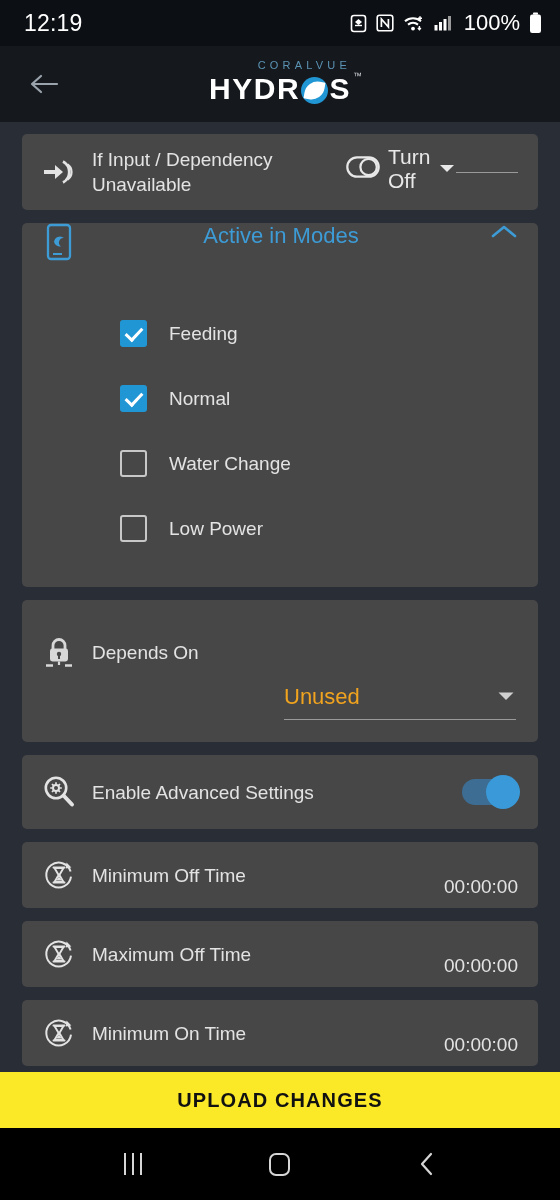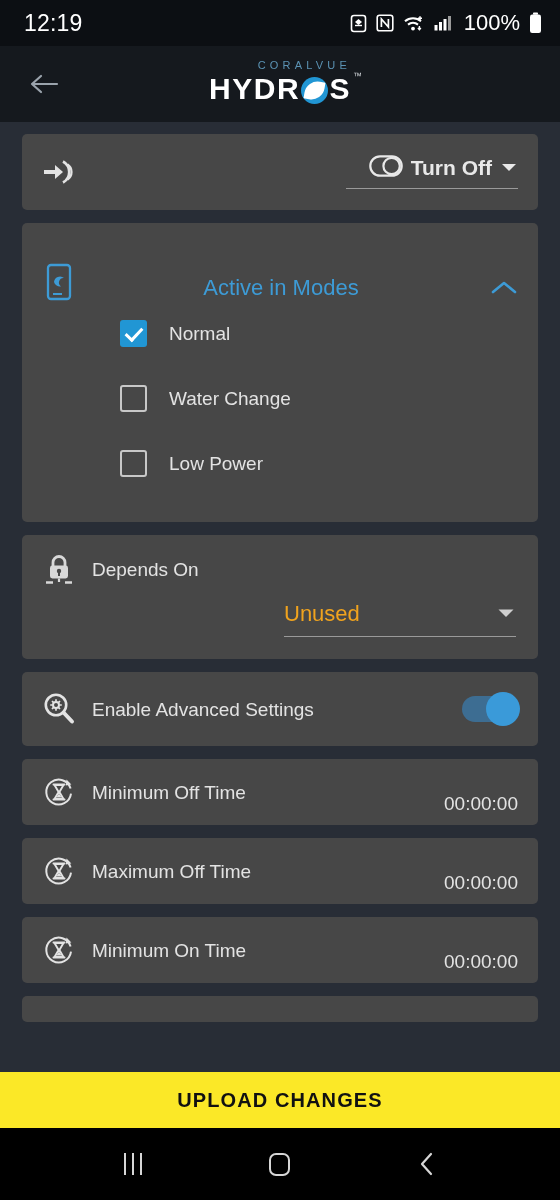"If Input / Dependency Unavailable" div.row-label { html: none -> <div>If Input / Dependency Unavailable</div> }
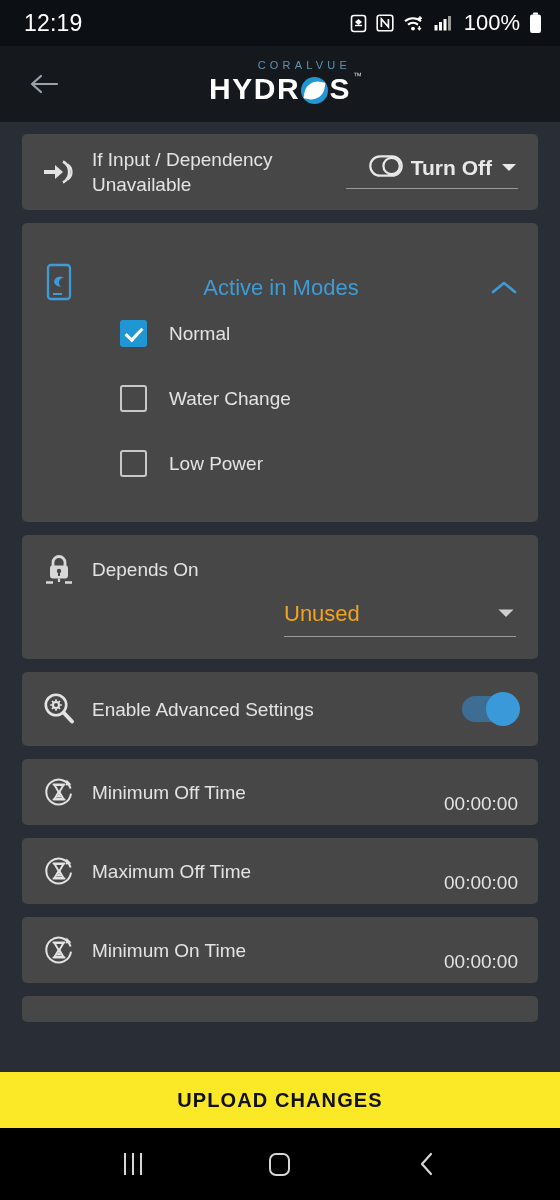"Turn Off" .dep-select { align-items: flex-end -> center; flex-direction: column -> row; font-weight: bold -> none }
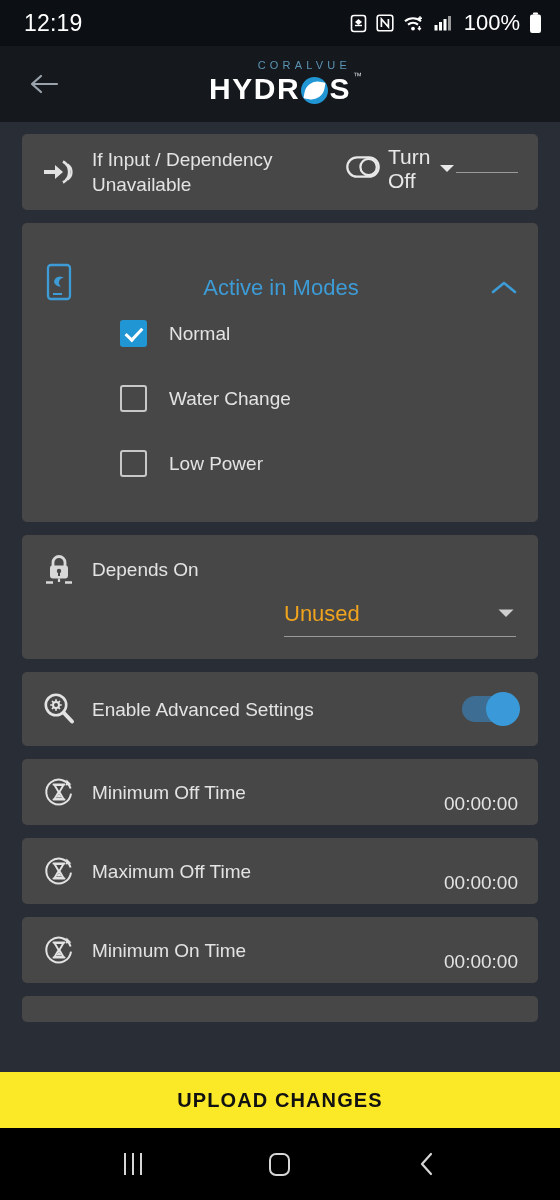"Active in Modes" .modes-header { align-items: flex-end -> flex-start }
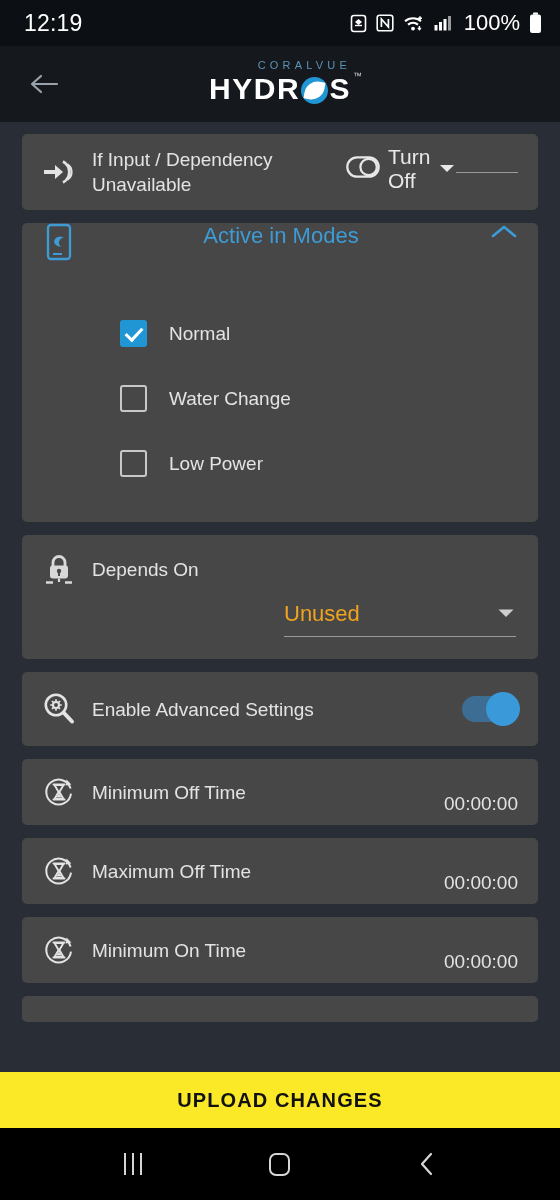"Feeding" div.mode-row { html: none -> <div> <span></span> <span>Feeding</span> </div> }
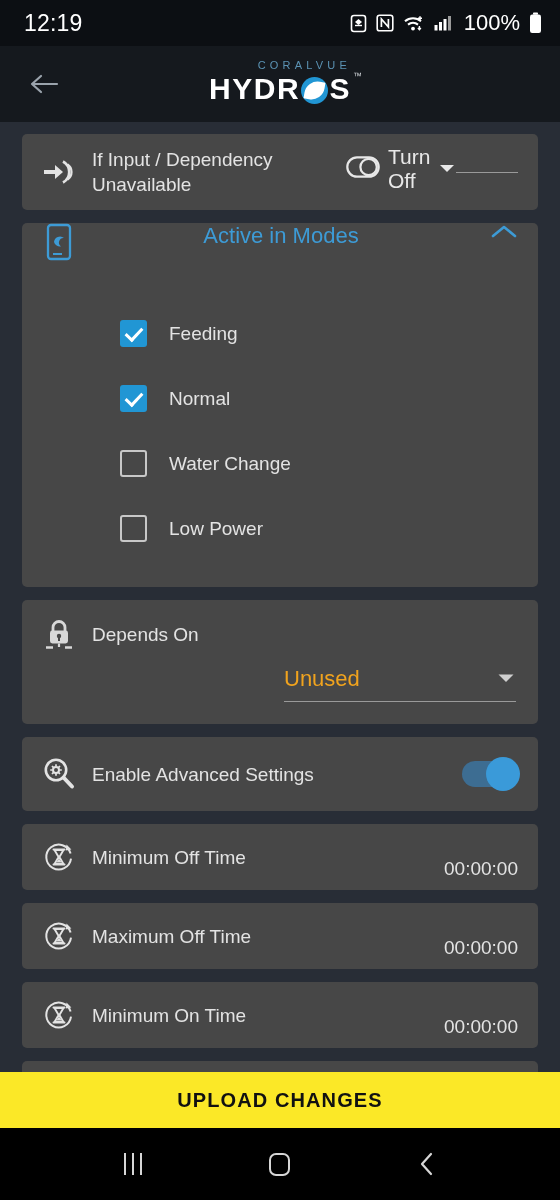"Depends On" .depends-top { padding: 18px 20px 0 20px -> 36px 20px 0 20px }
